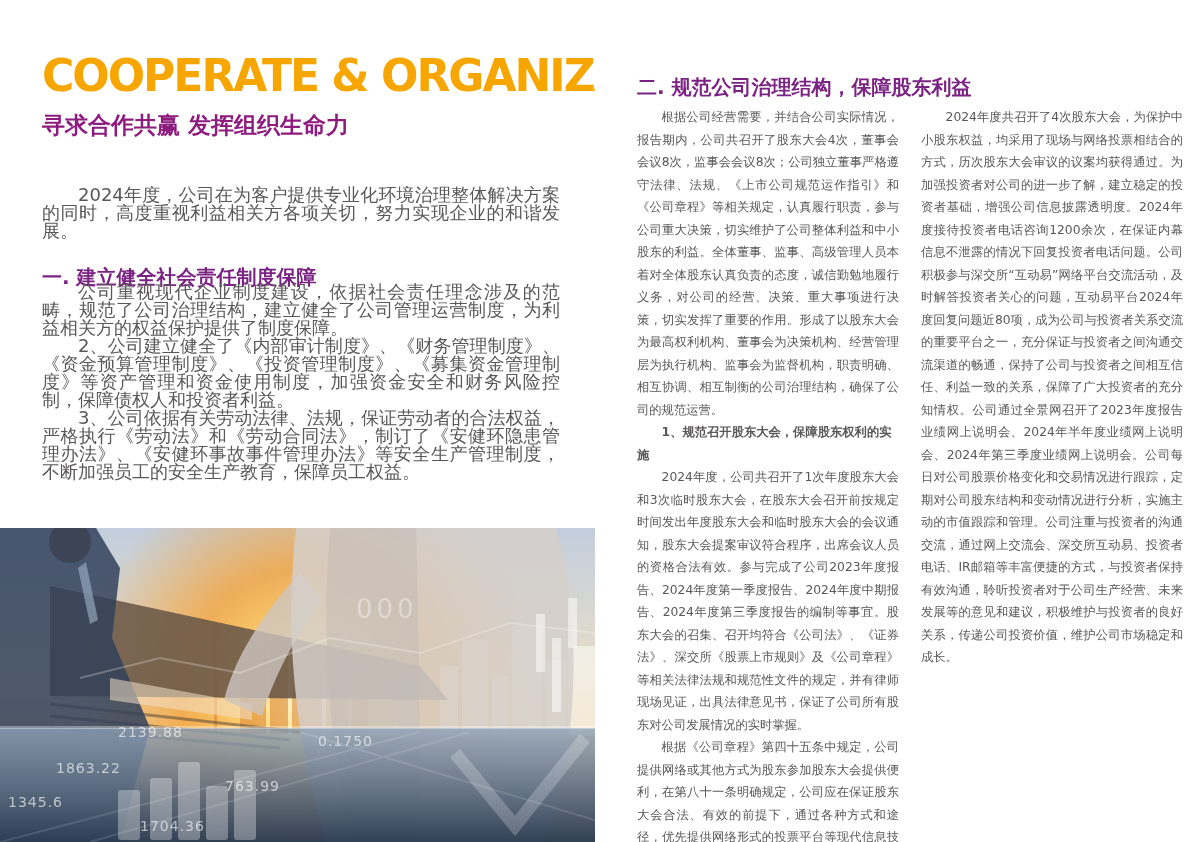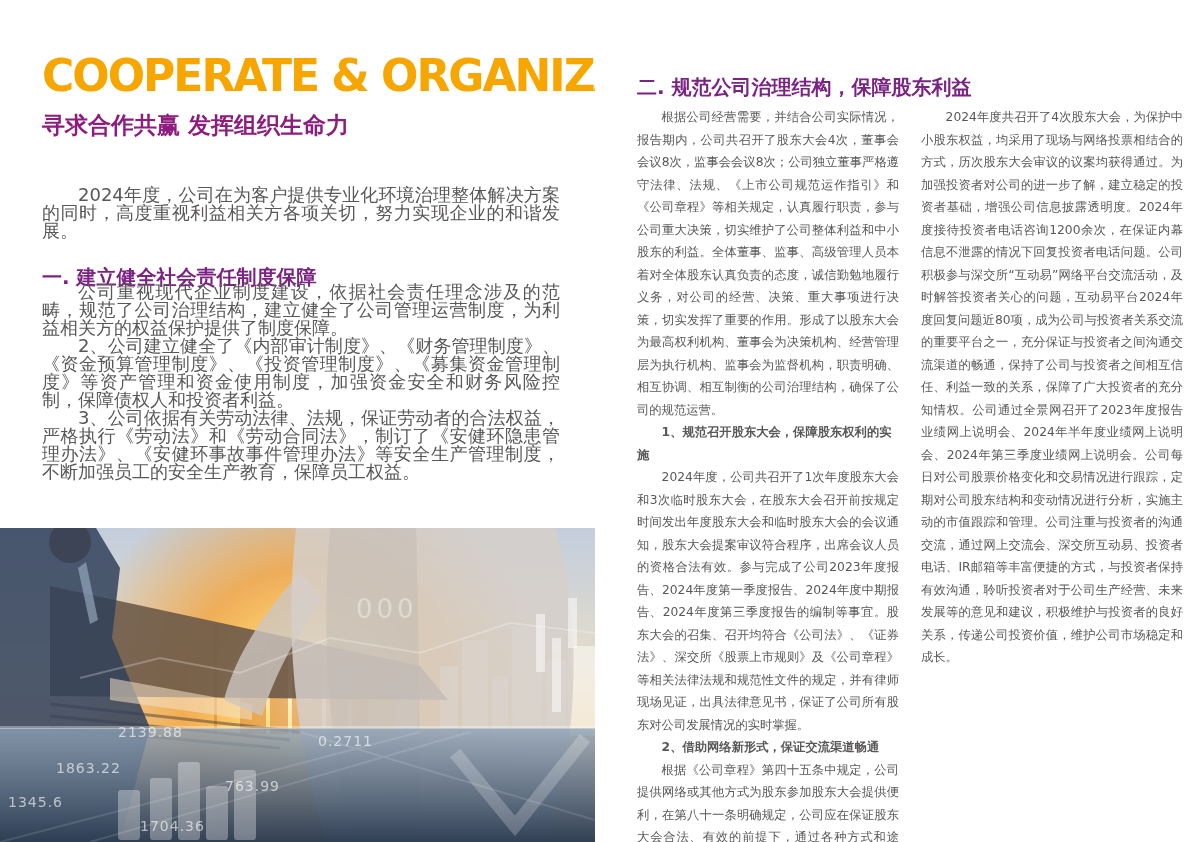"0.2711" span.ph-num { text: 0.2711 -> 0.1750 }
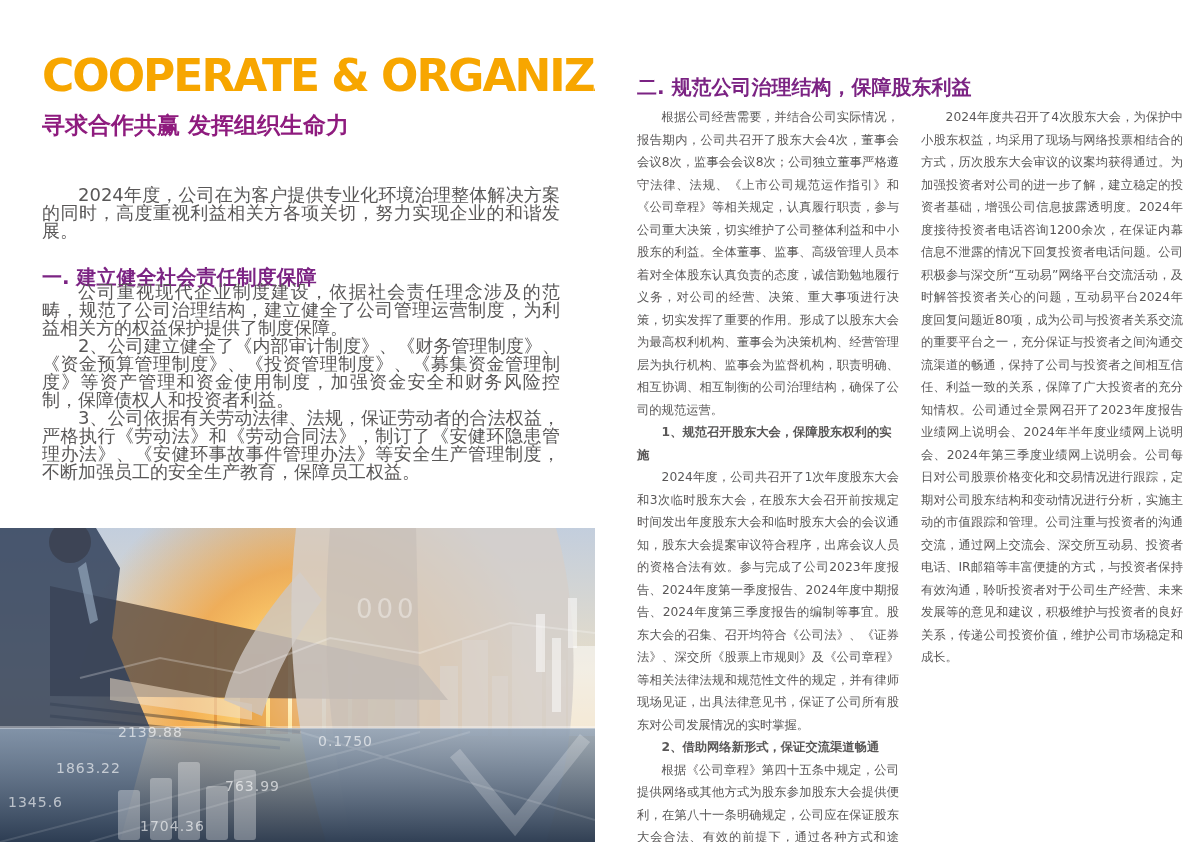"2、借助网络新形式，保证交流渠道畅通" p.subhead { html: <p>2、借助网络新形式，保证交流渠道畅通</p> -> none }
